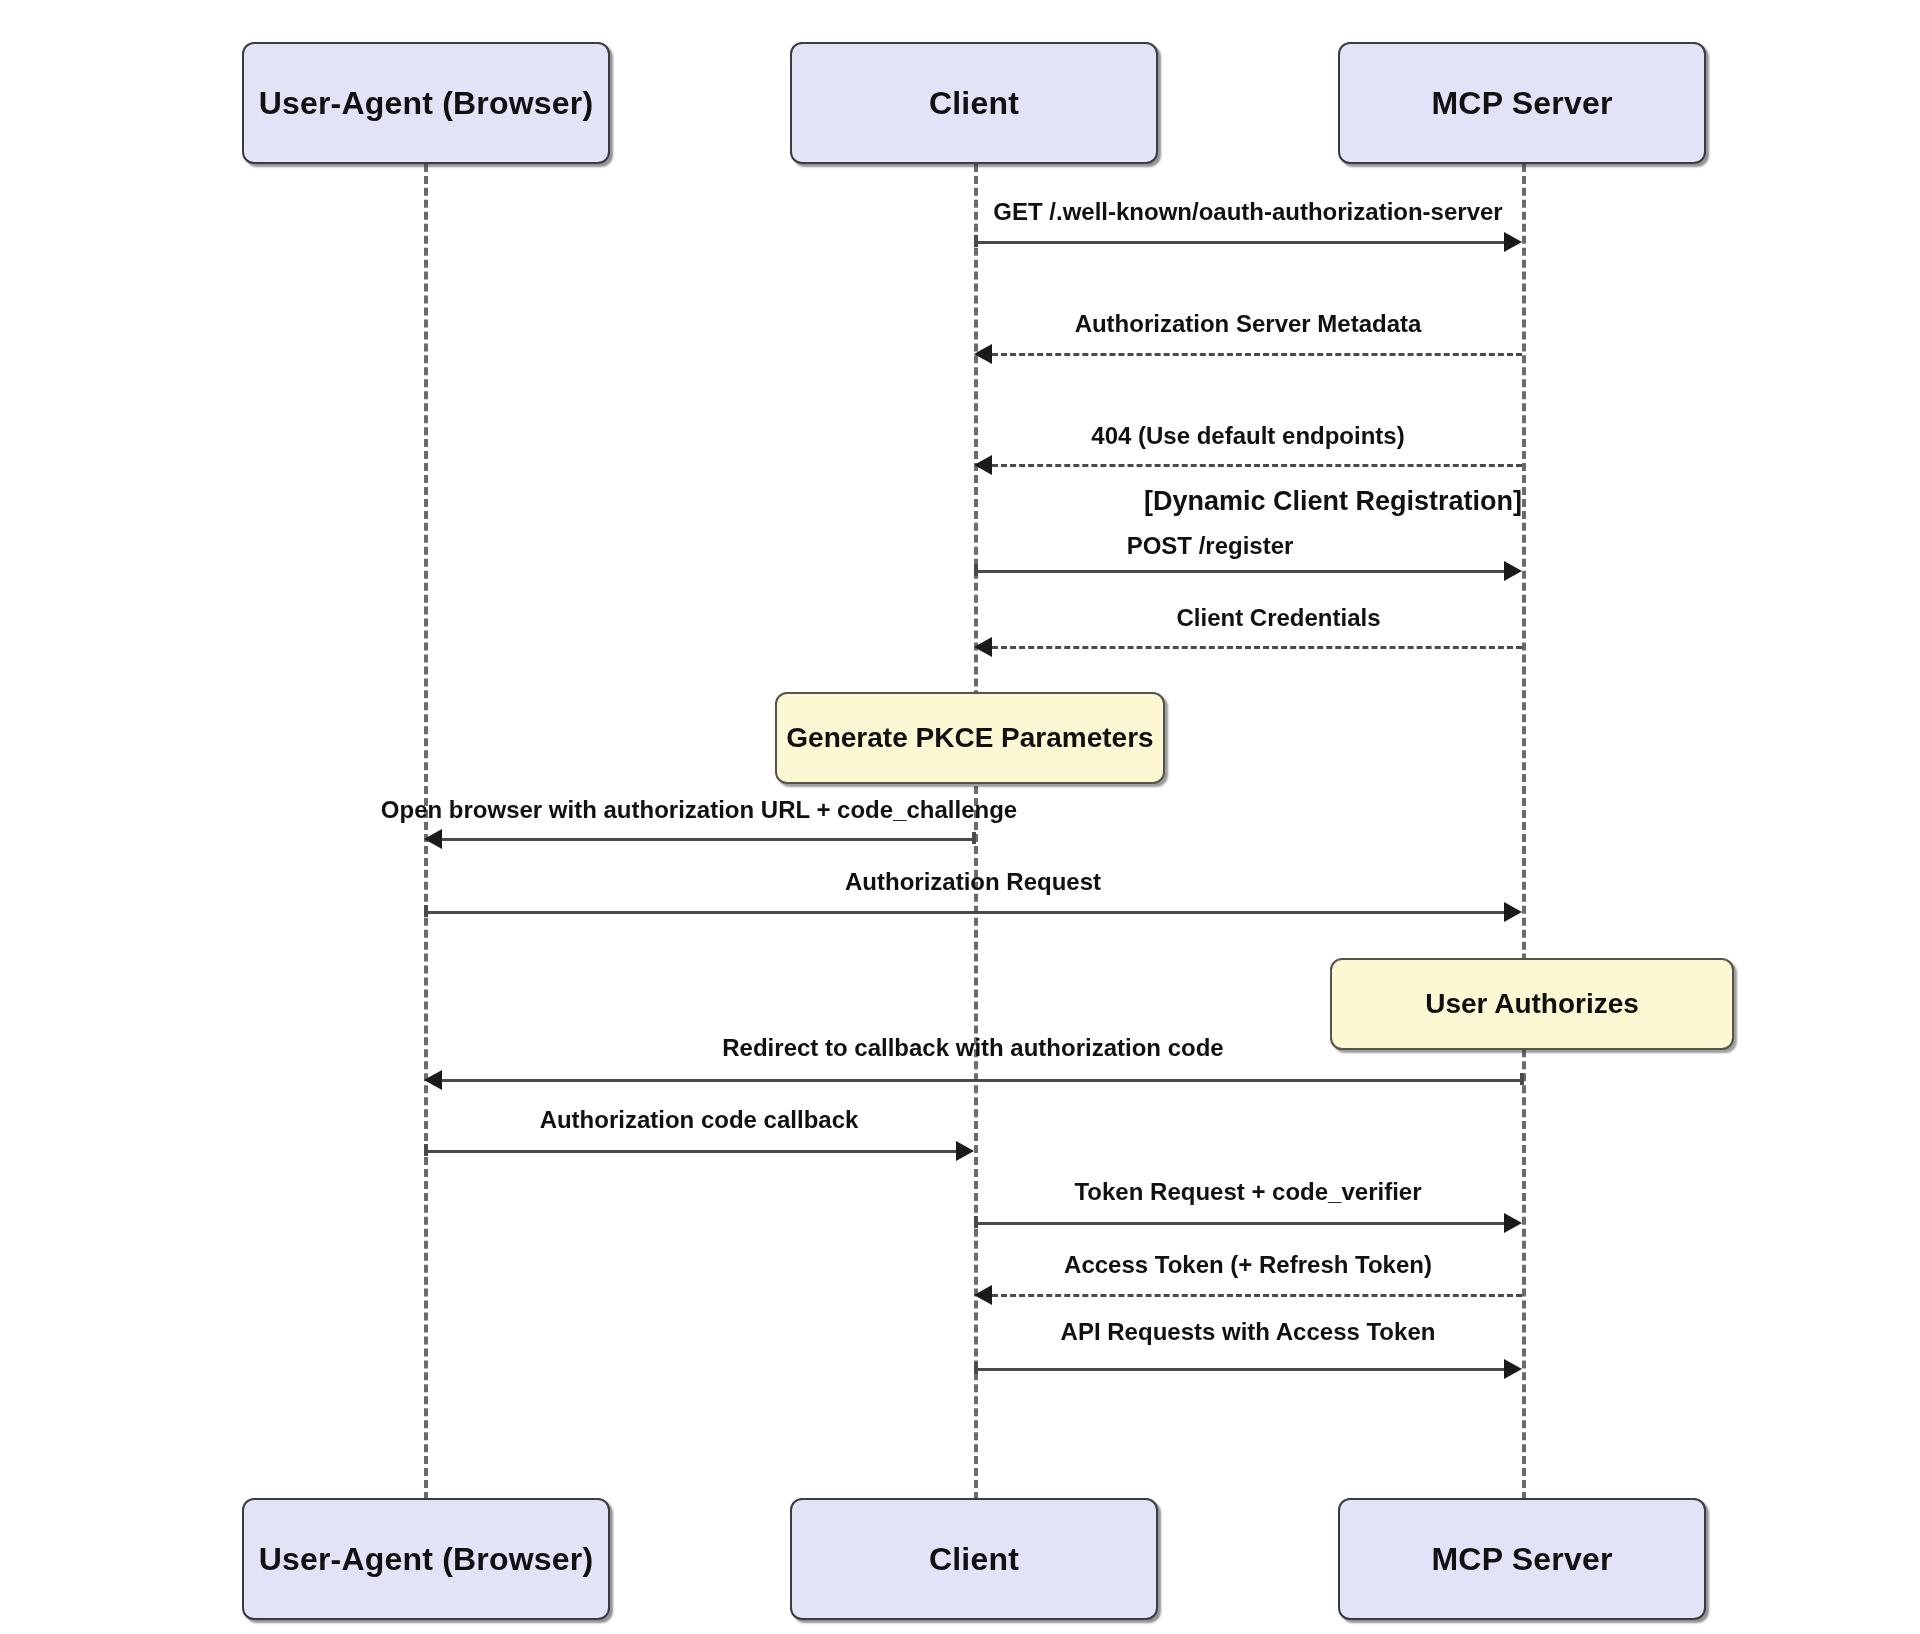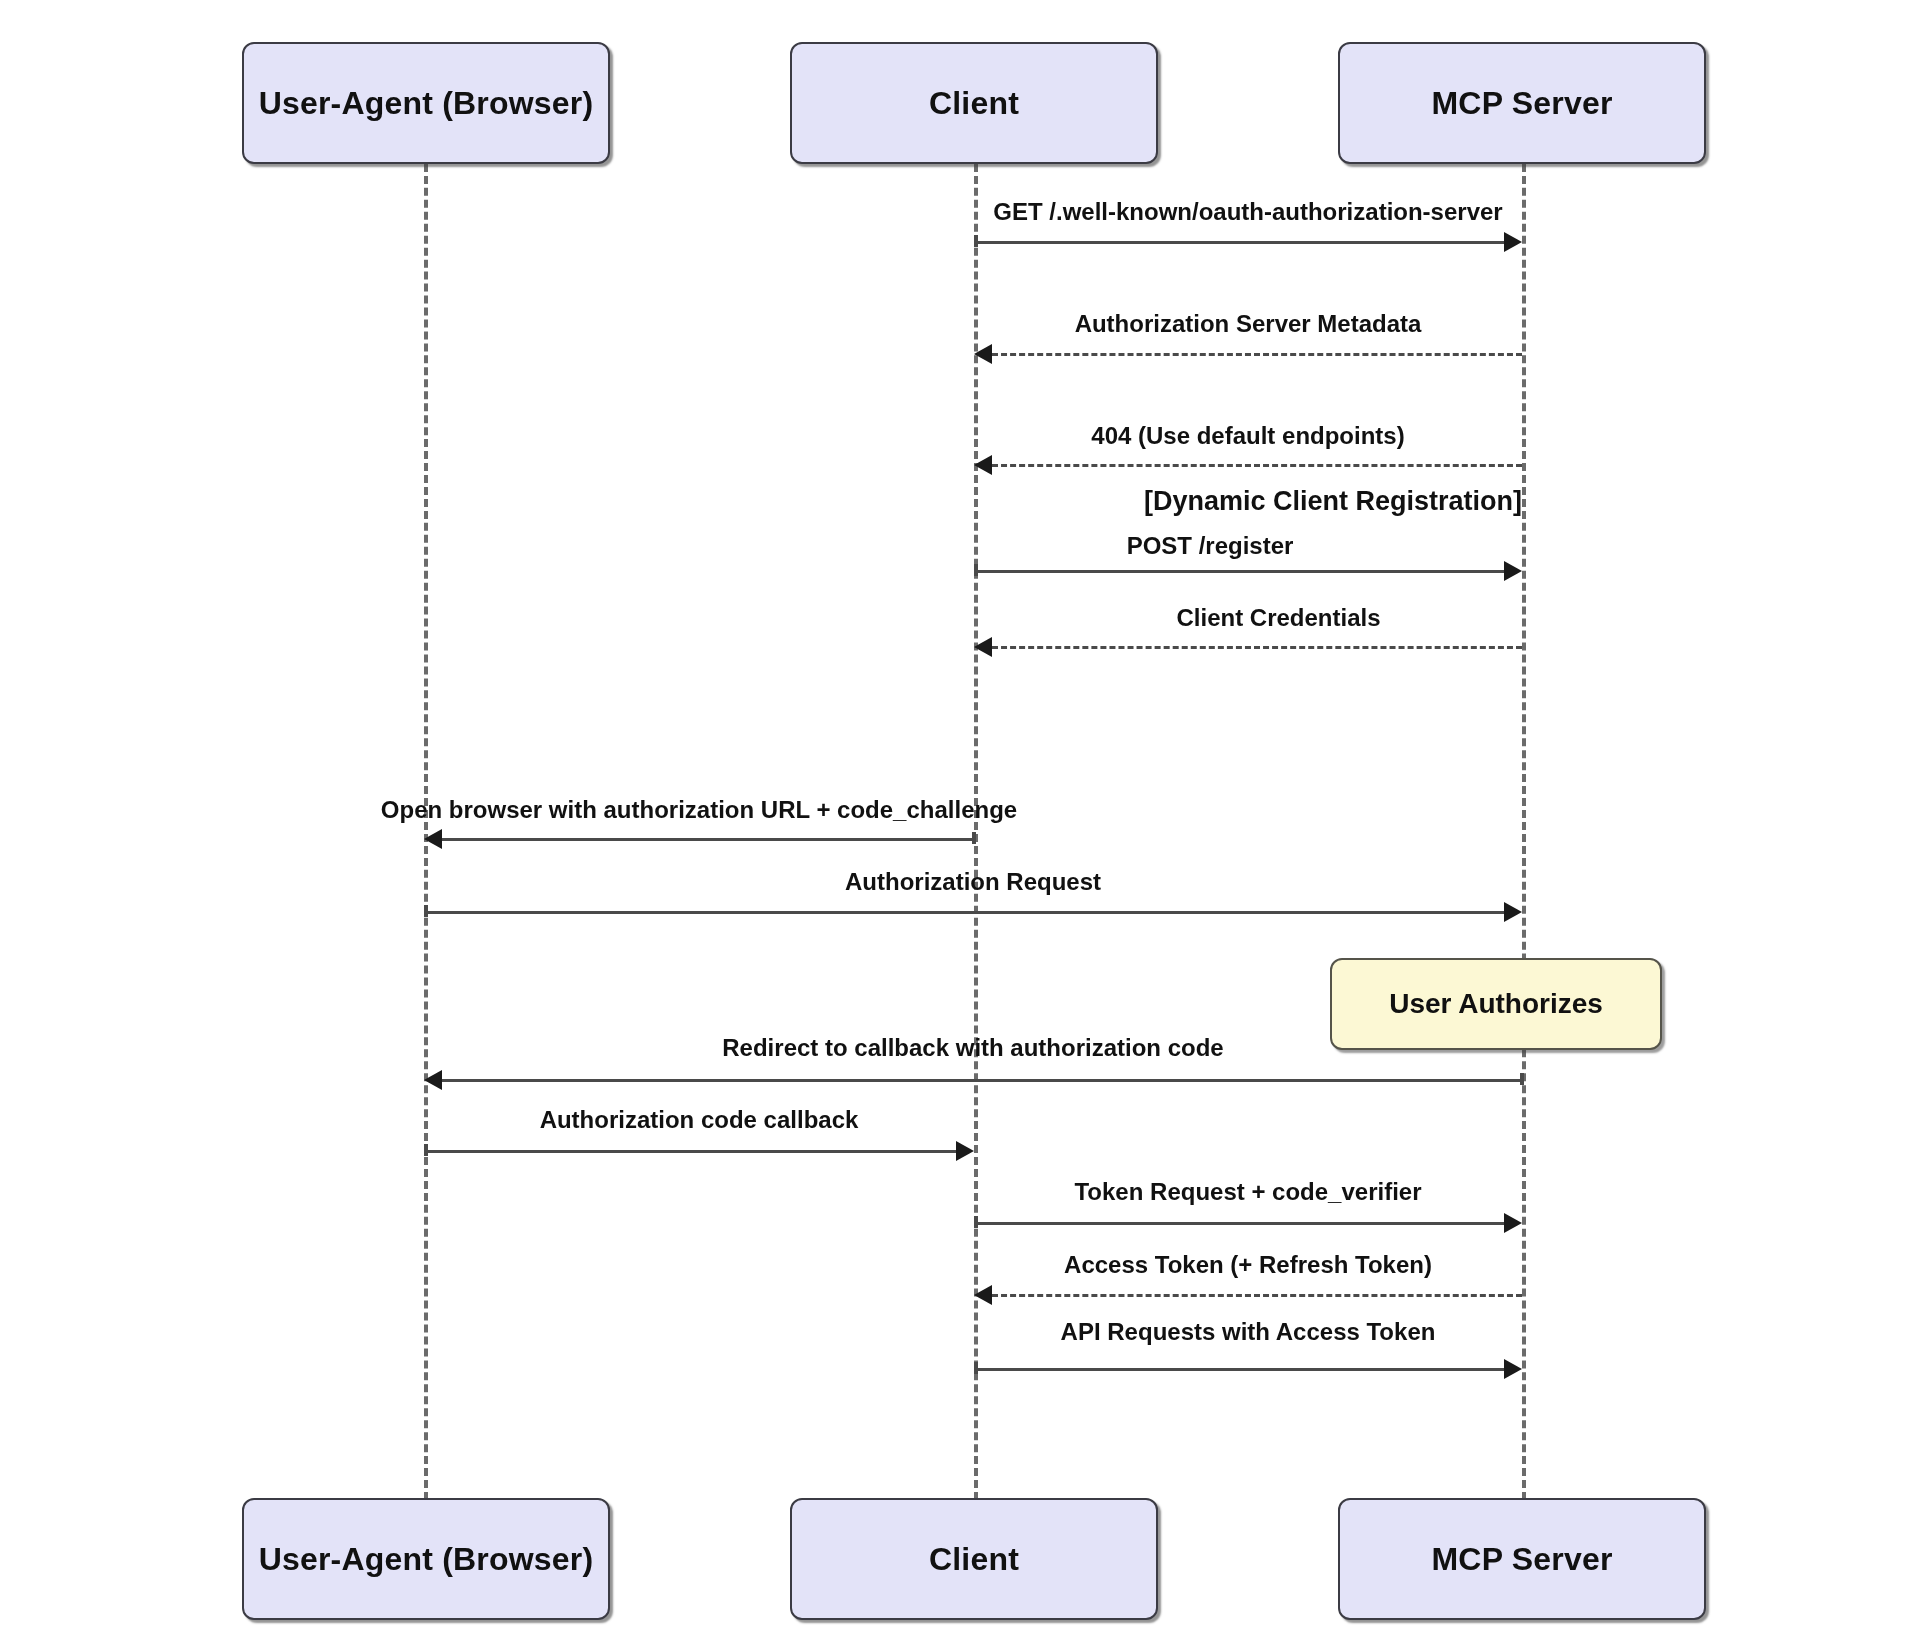"Generate PKCE Parameters" div.note { html: none -> <div> <span>Generate PKCE Parameters</span> </div> }
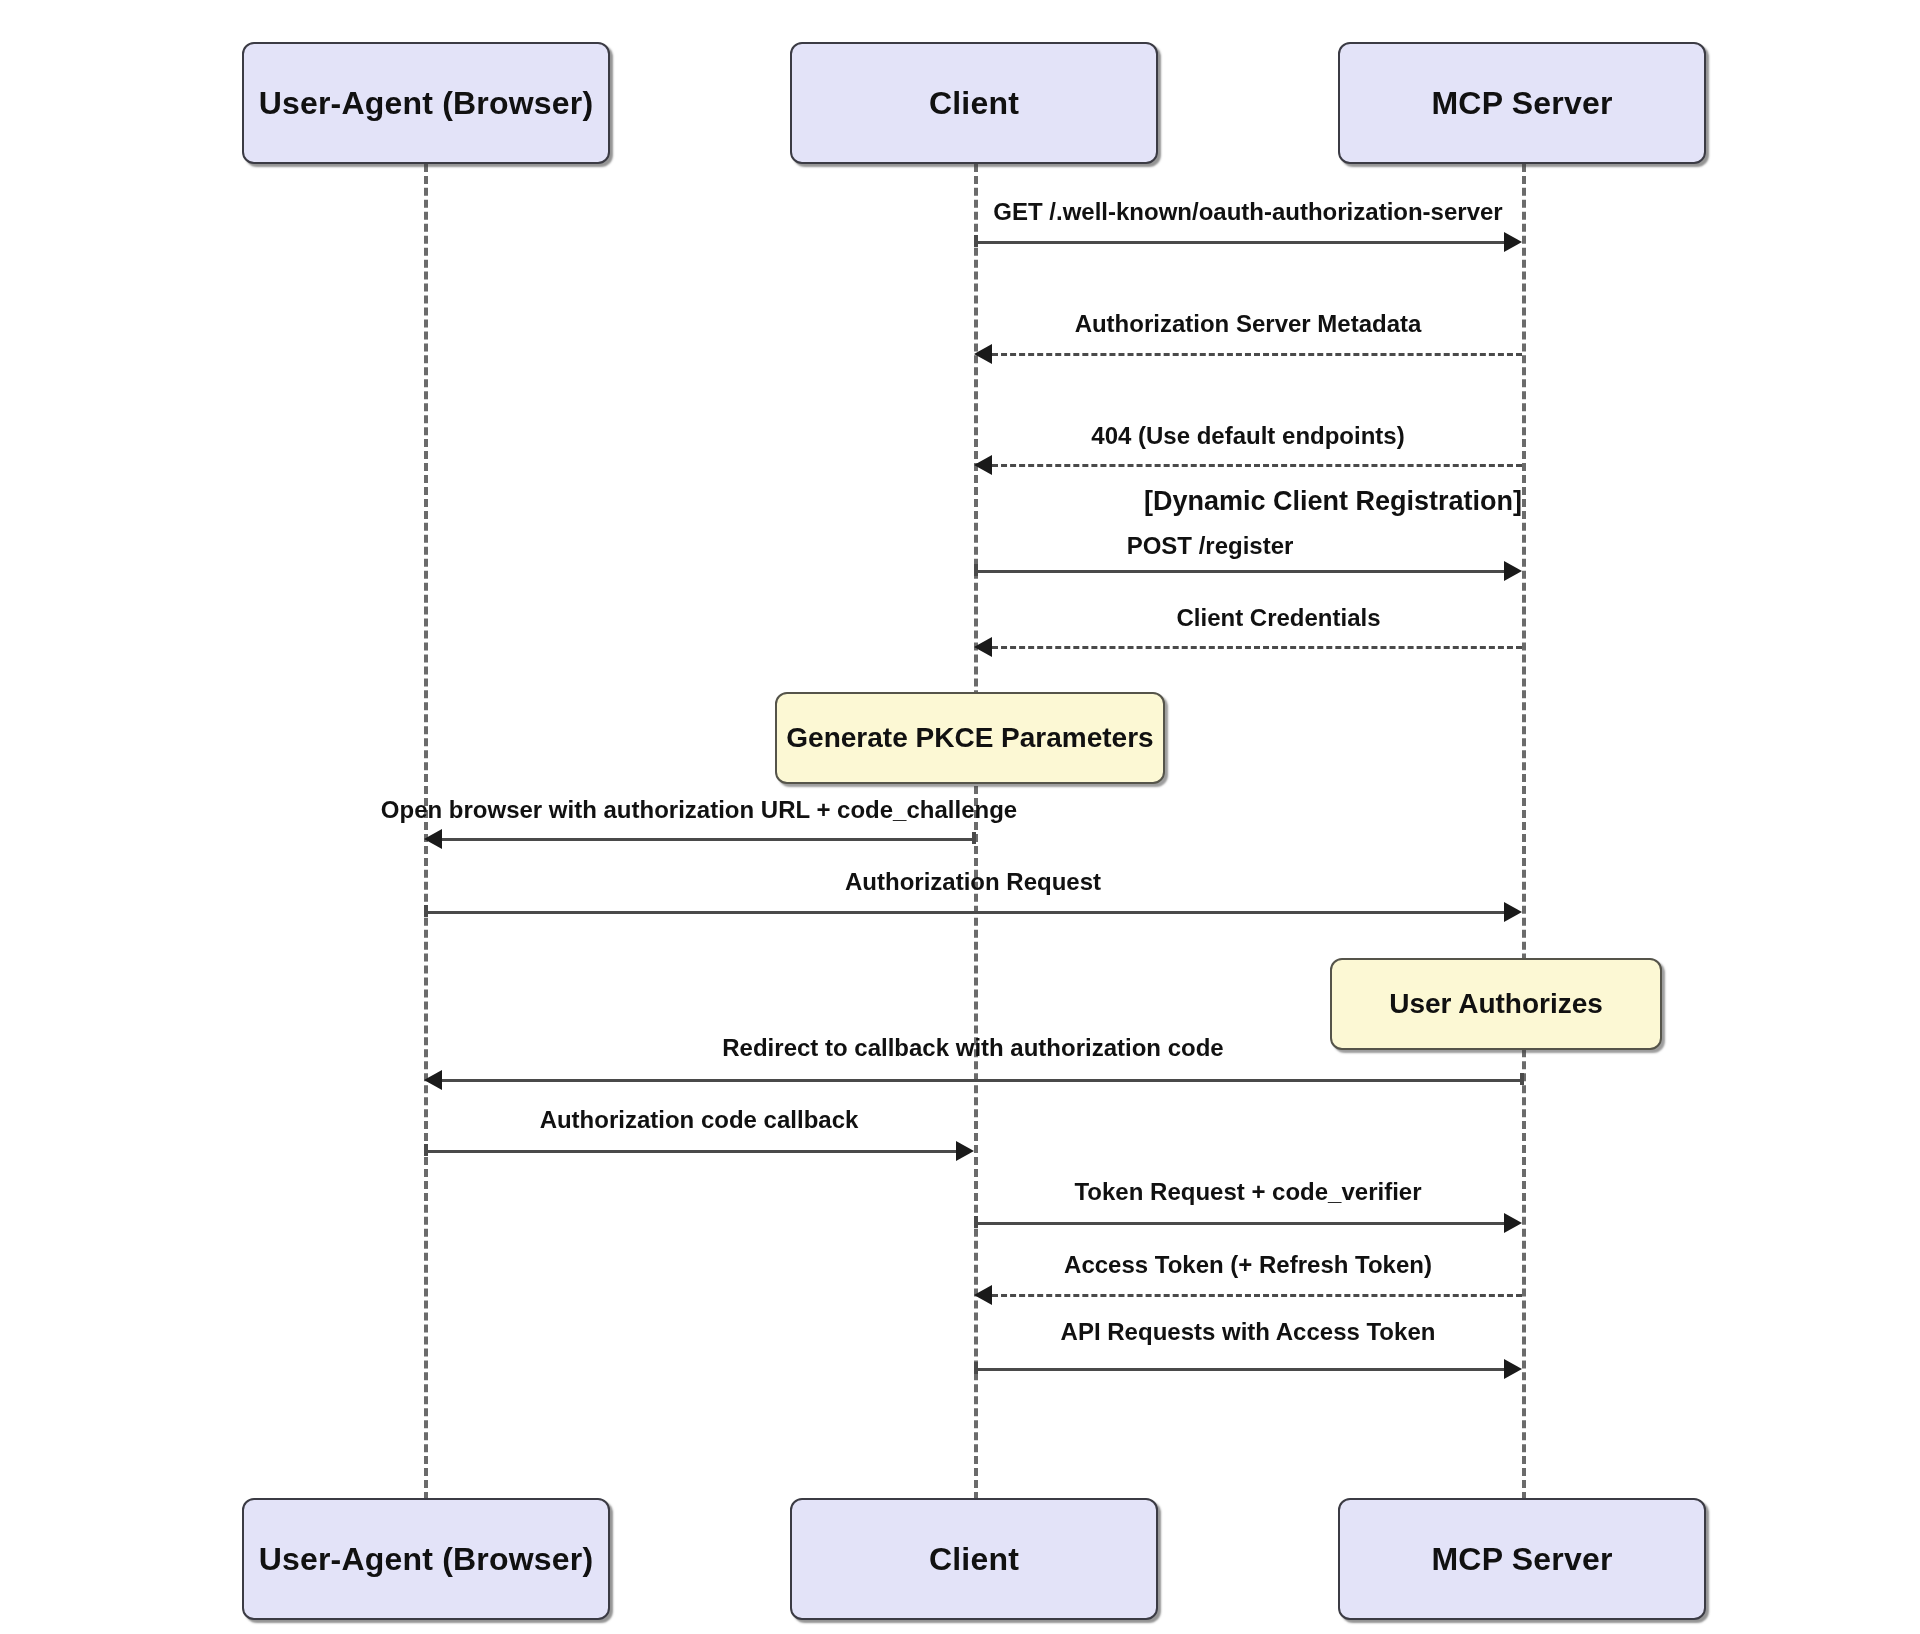"User Authorizes" div.note { width: 332px -> 404px }
